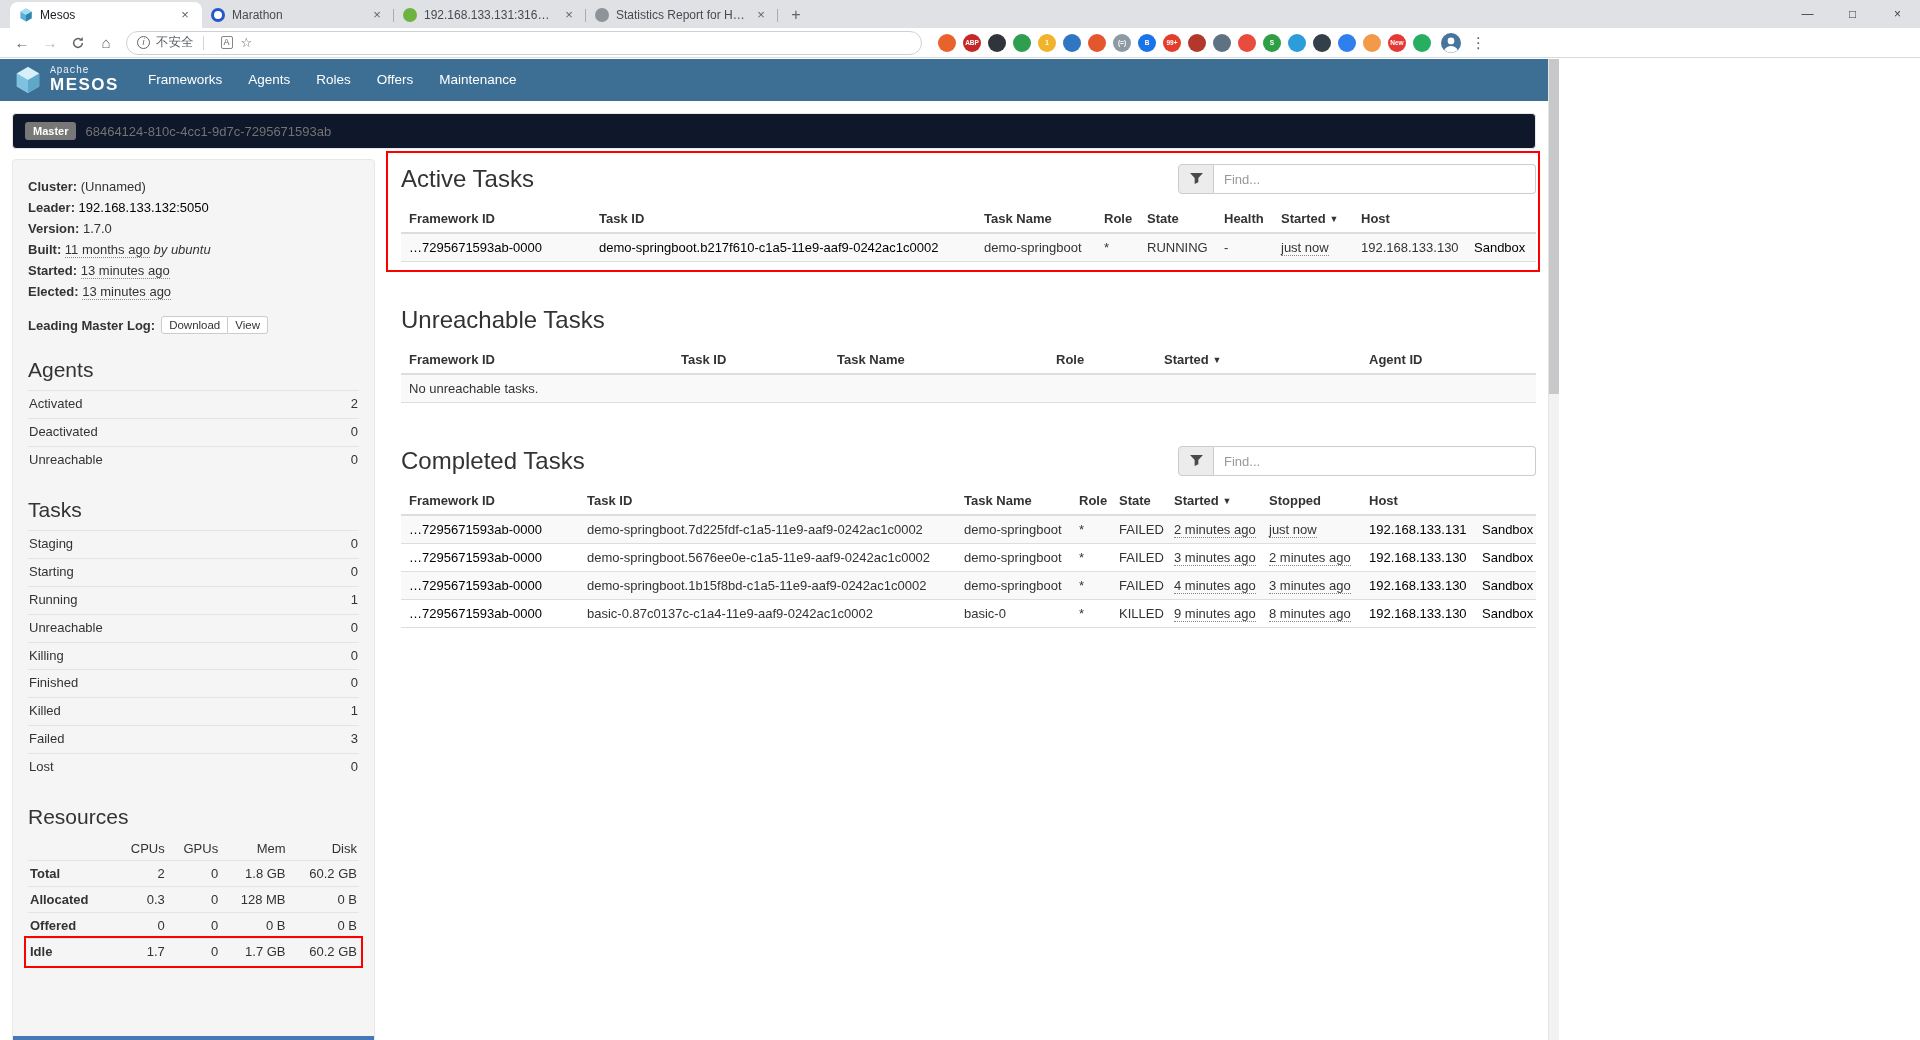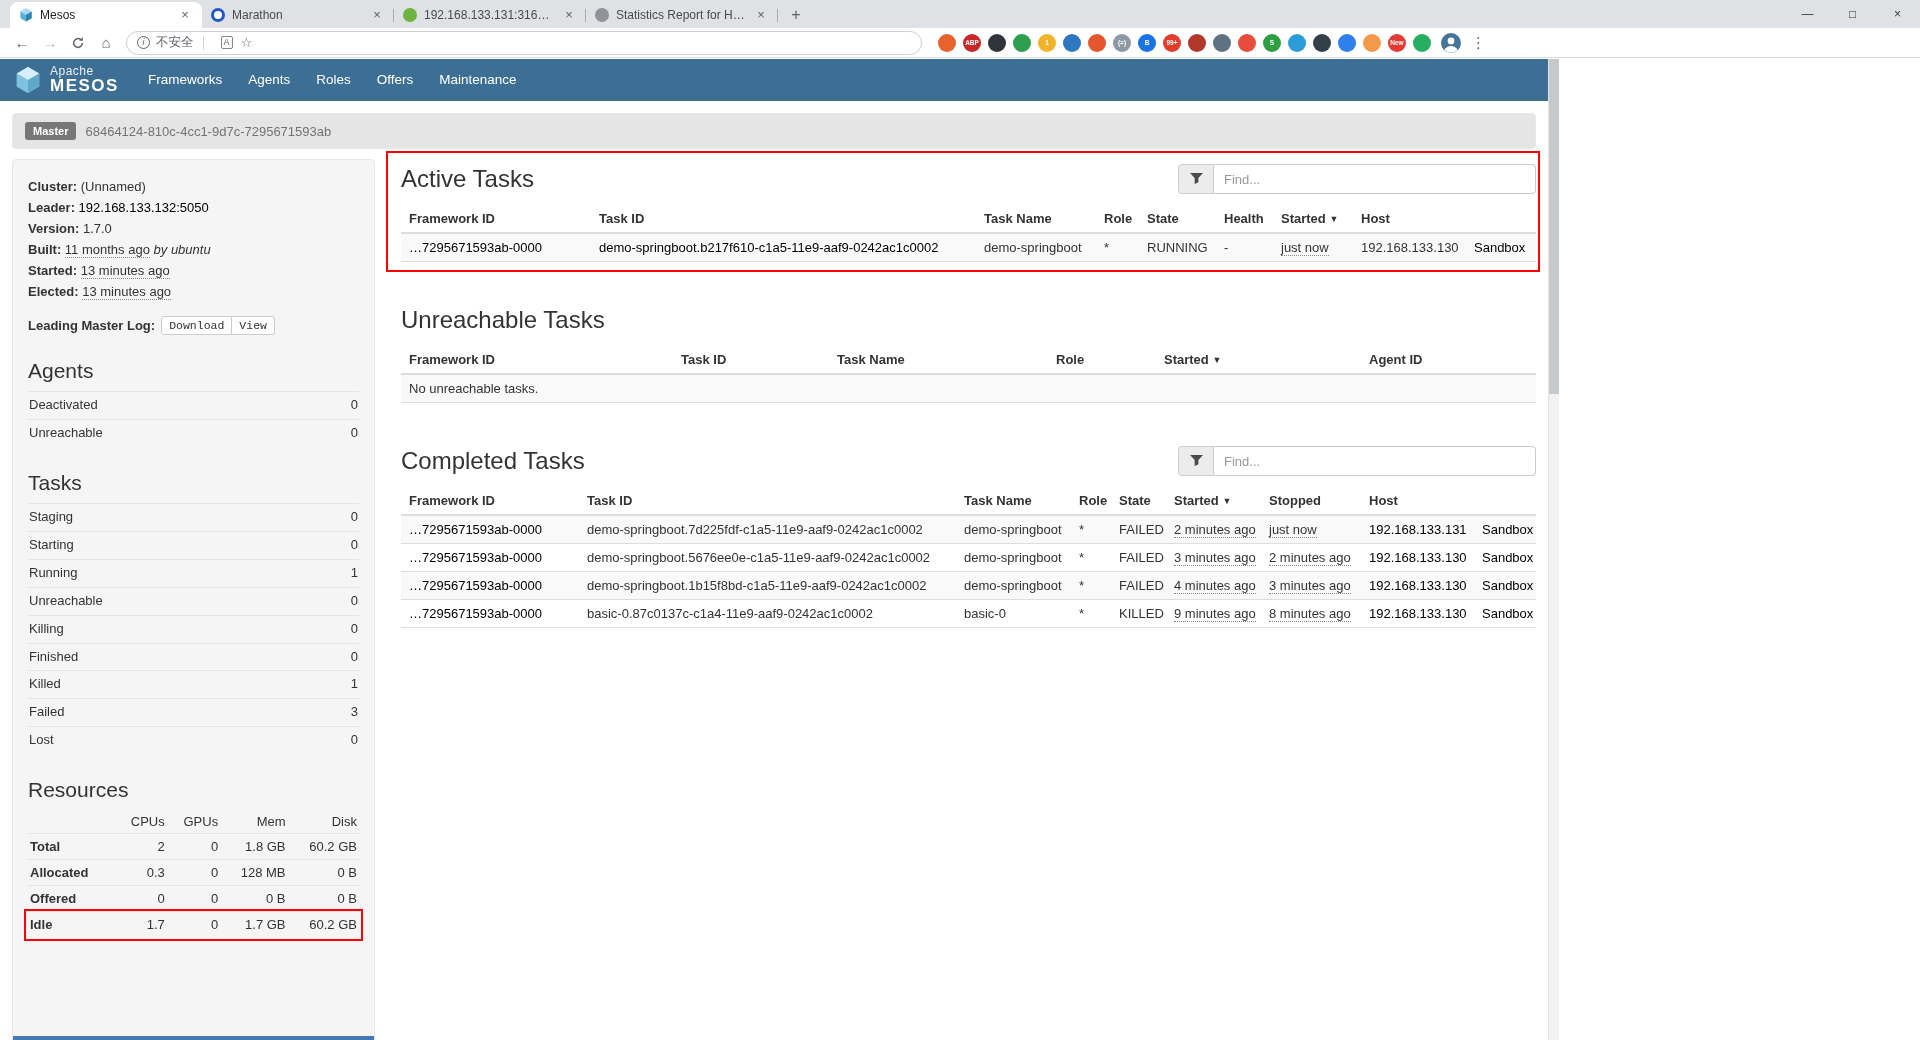"Apache" .brand-apache { font-family: none -> Liberation Mono, monospace; font-size: 12px -> 10px }
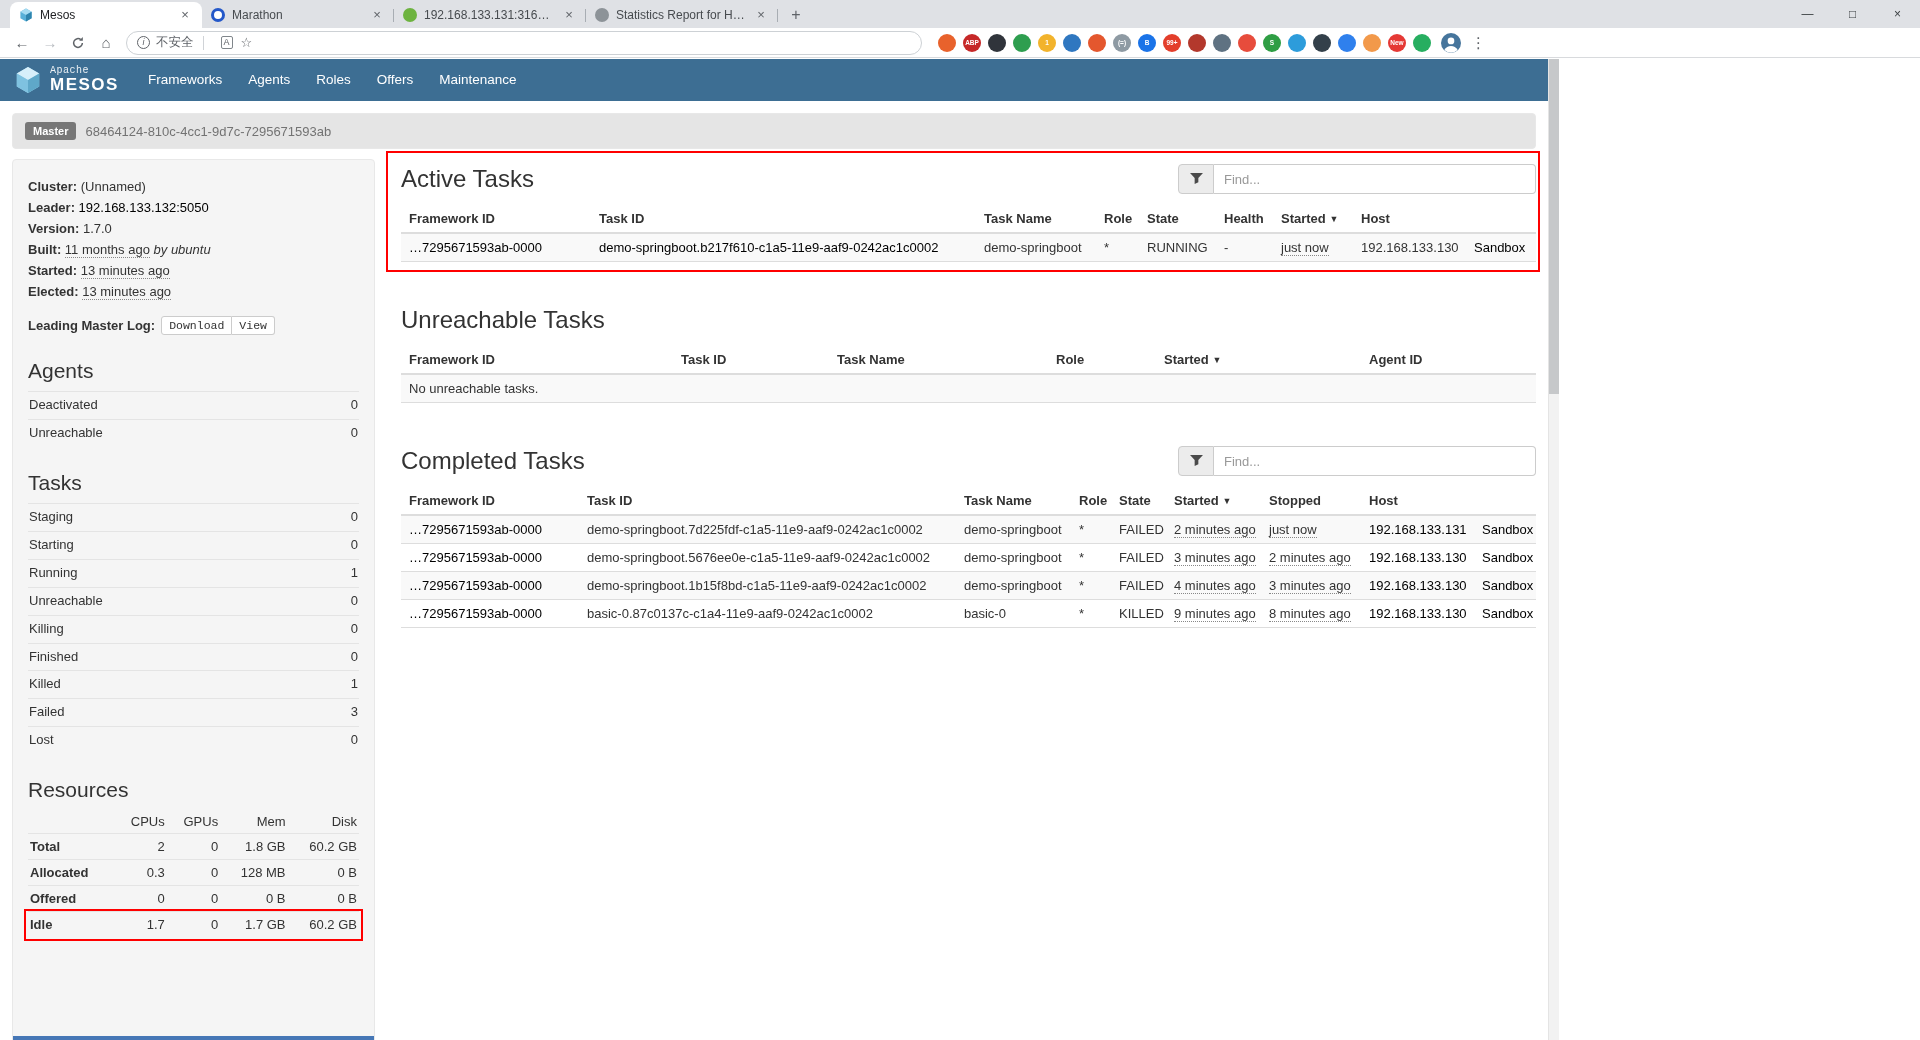"Master" .master-row { background: #e5e5e5 -> #0f172a }
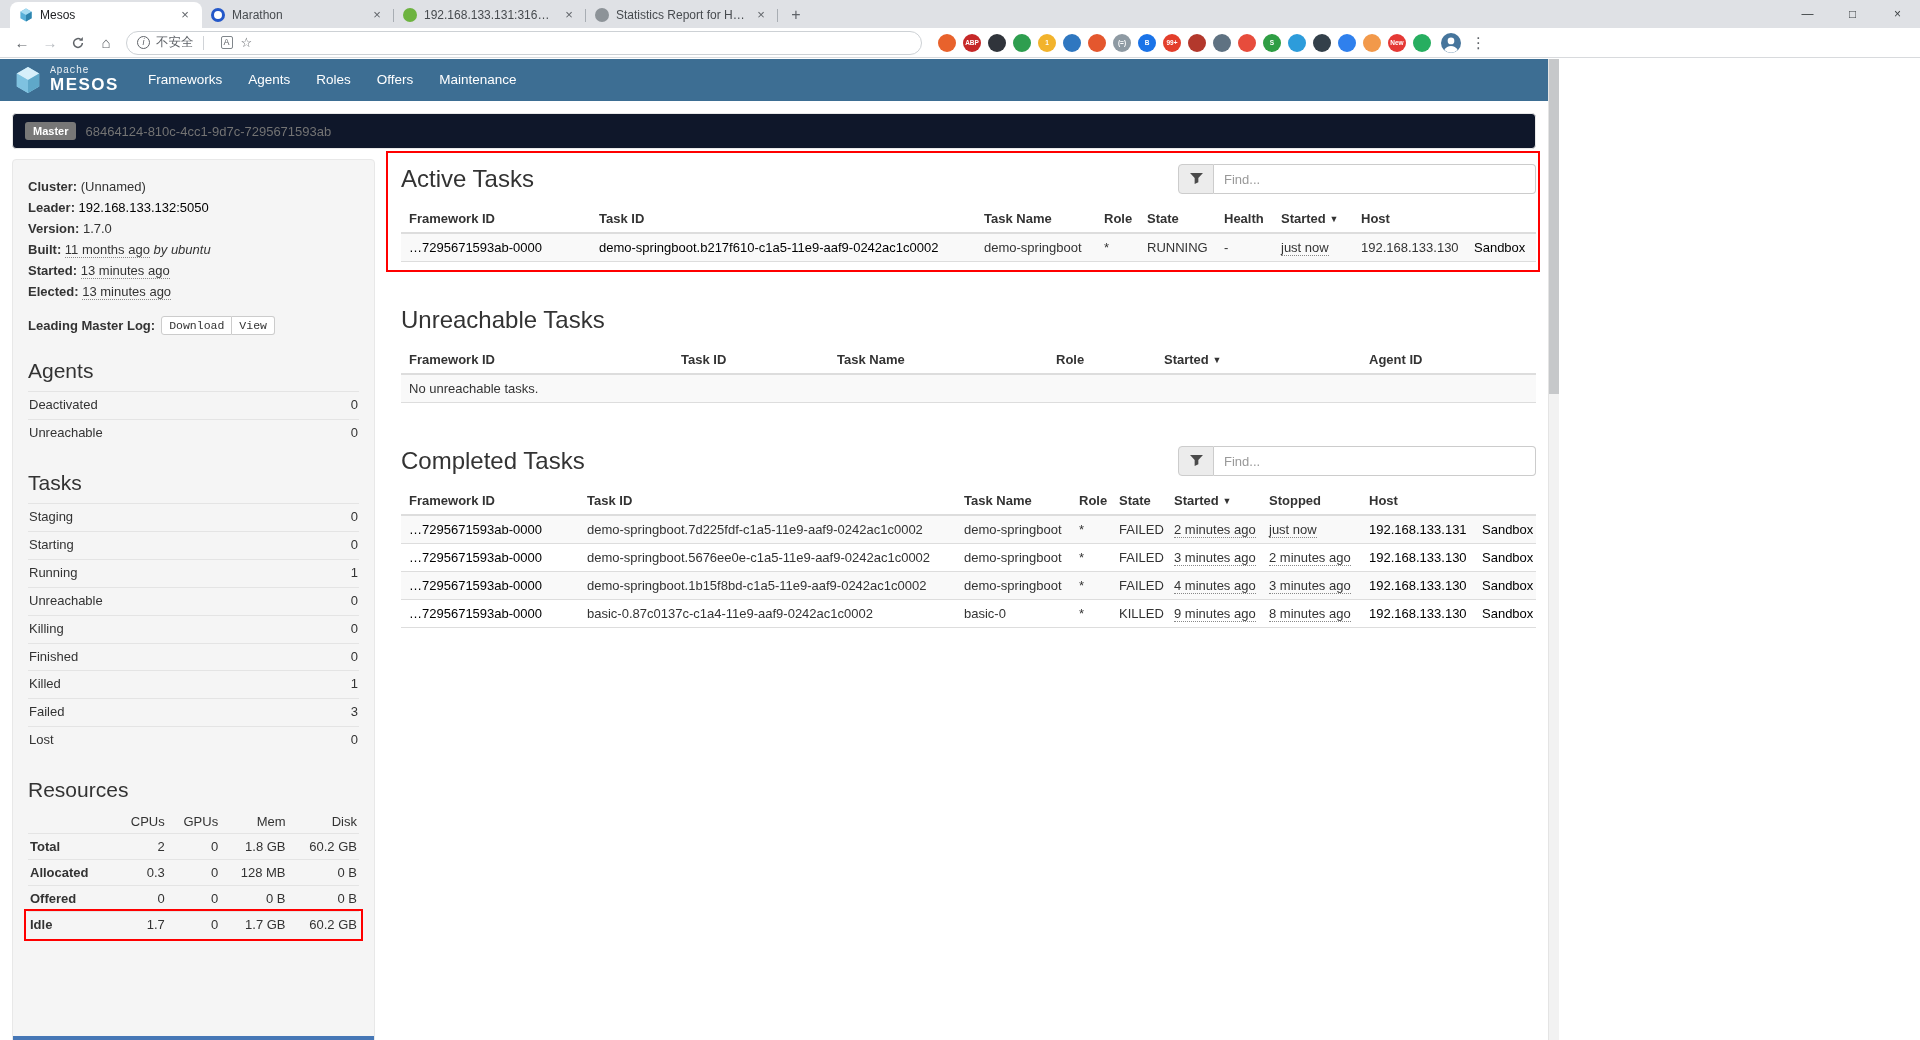"Download" .btn-xs { font-family: Liberation Mono, monospace -> Liberation Sans, sans-serif }
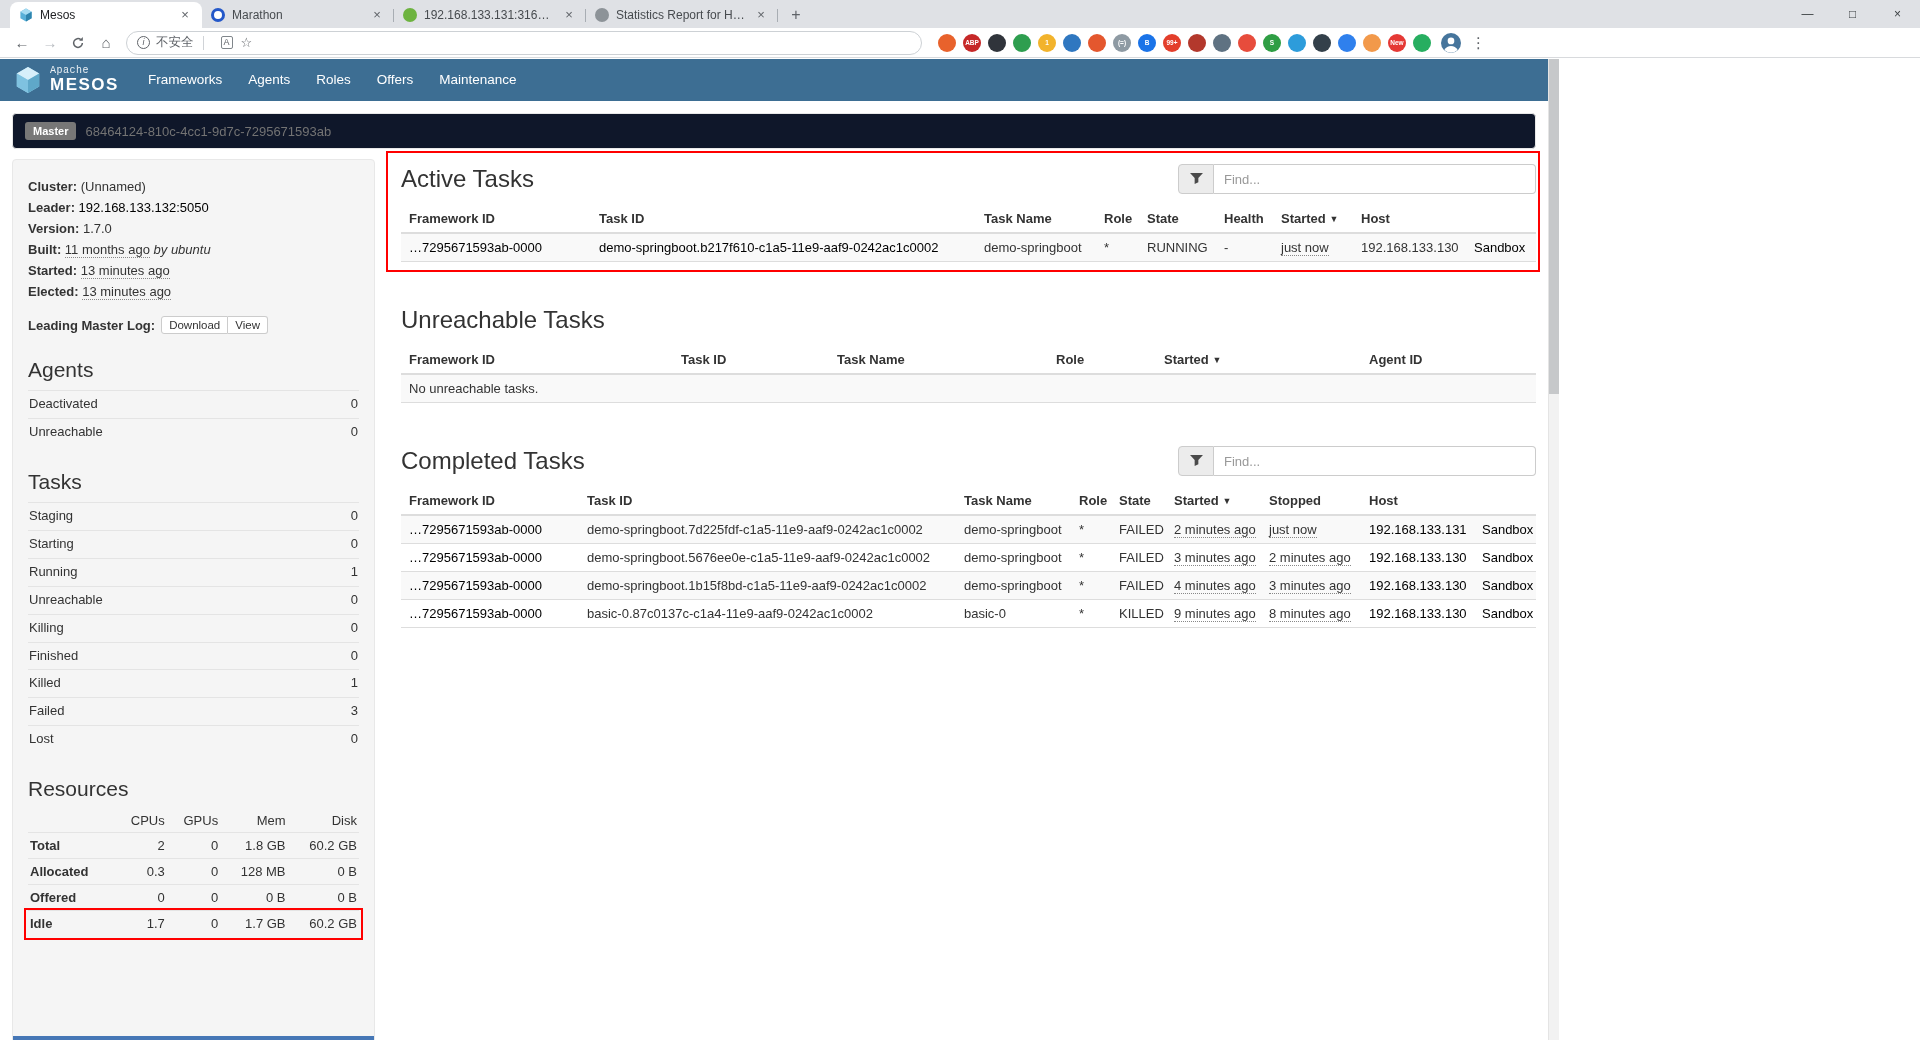"Activated" div.stat-row { html: none -> <div> <span>Activated</span> <span>2</span> </div> }
